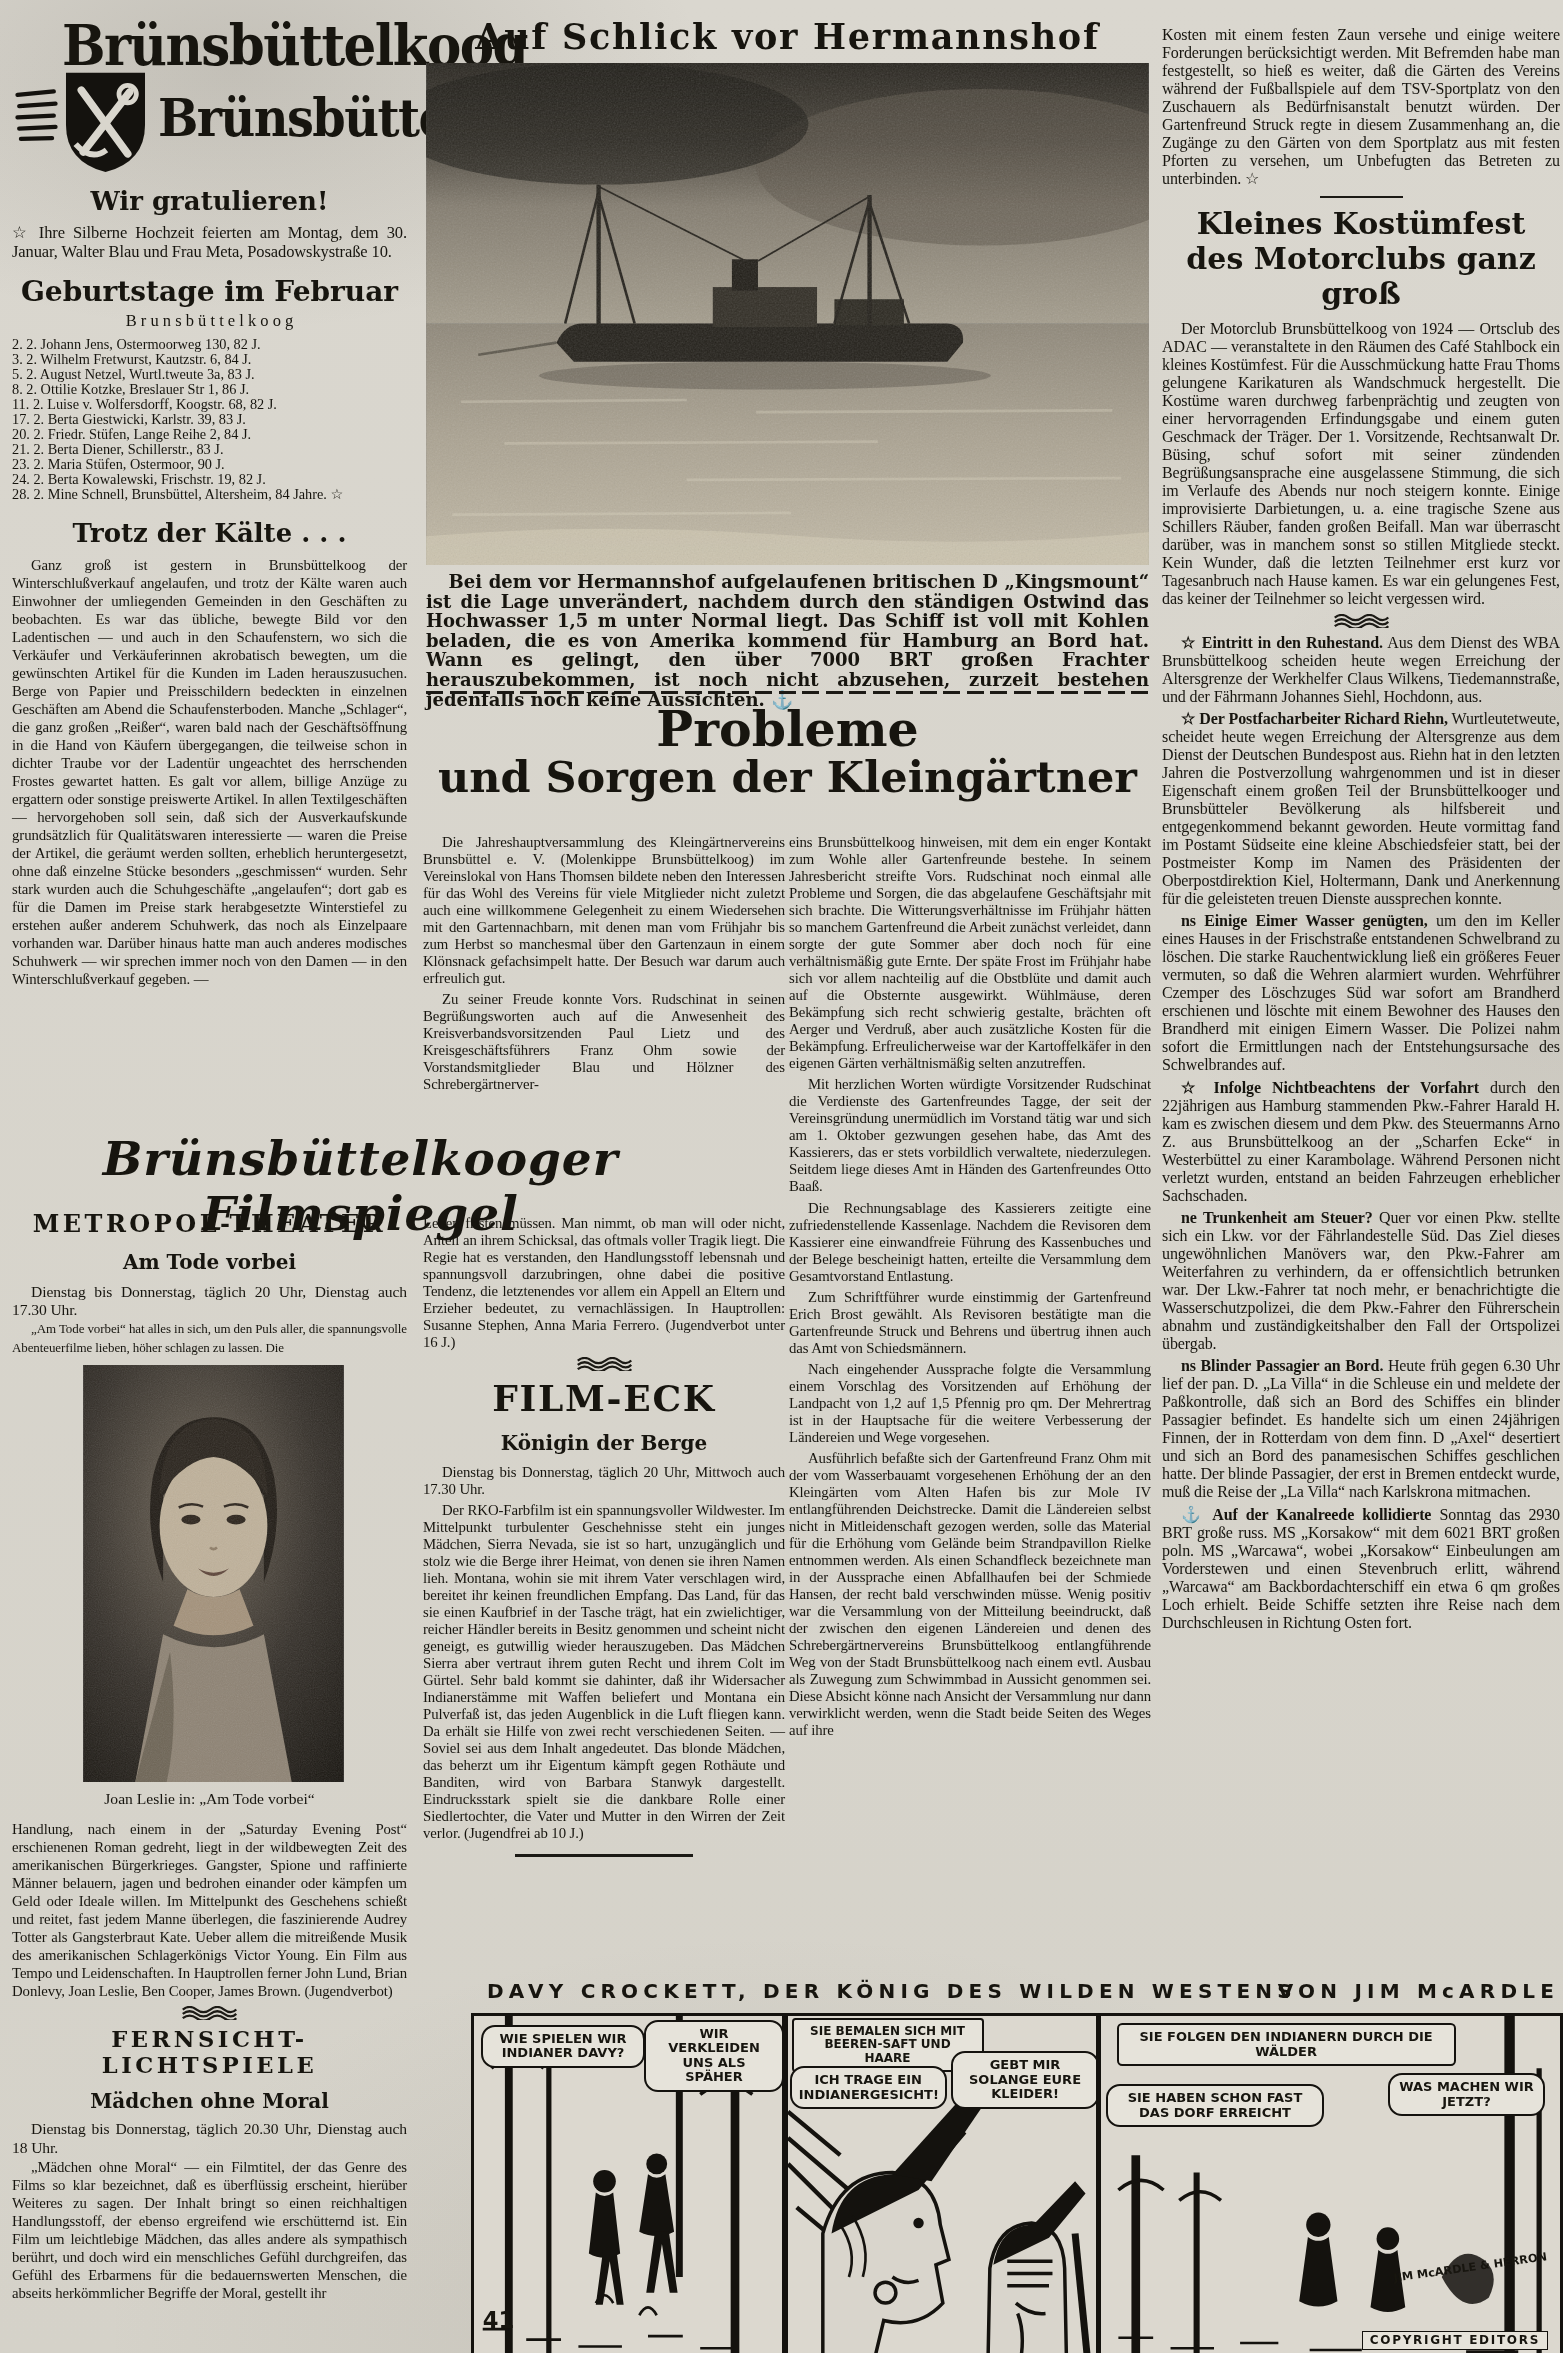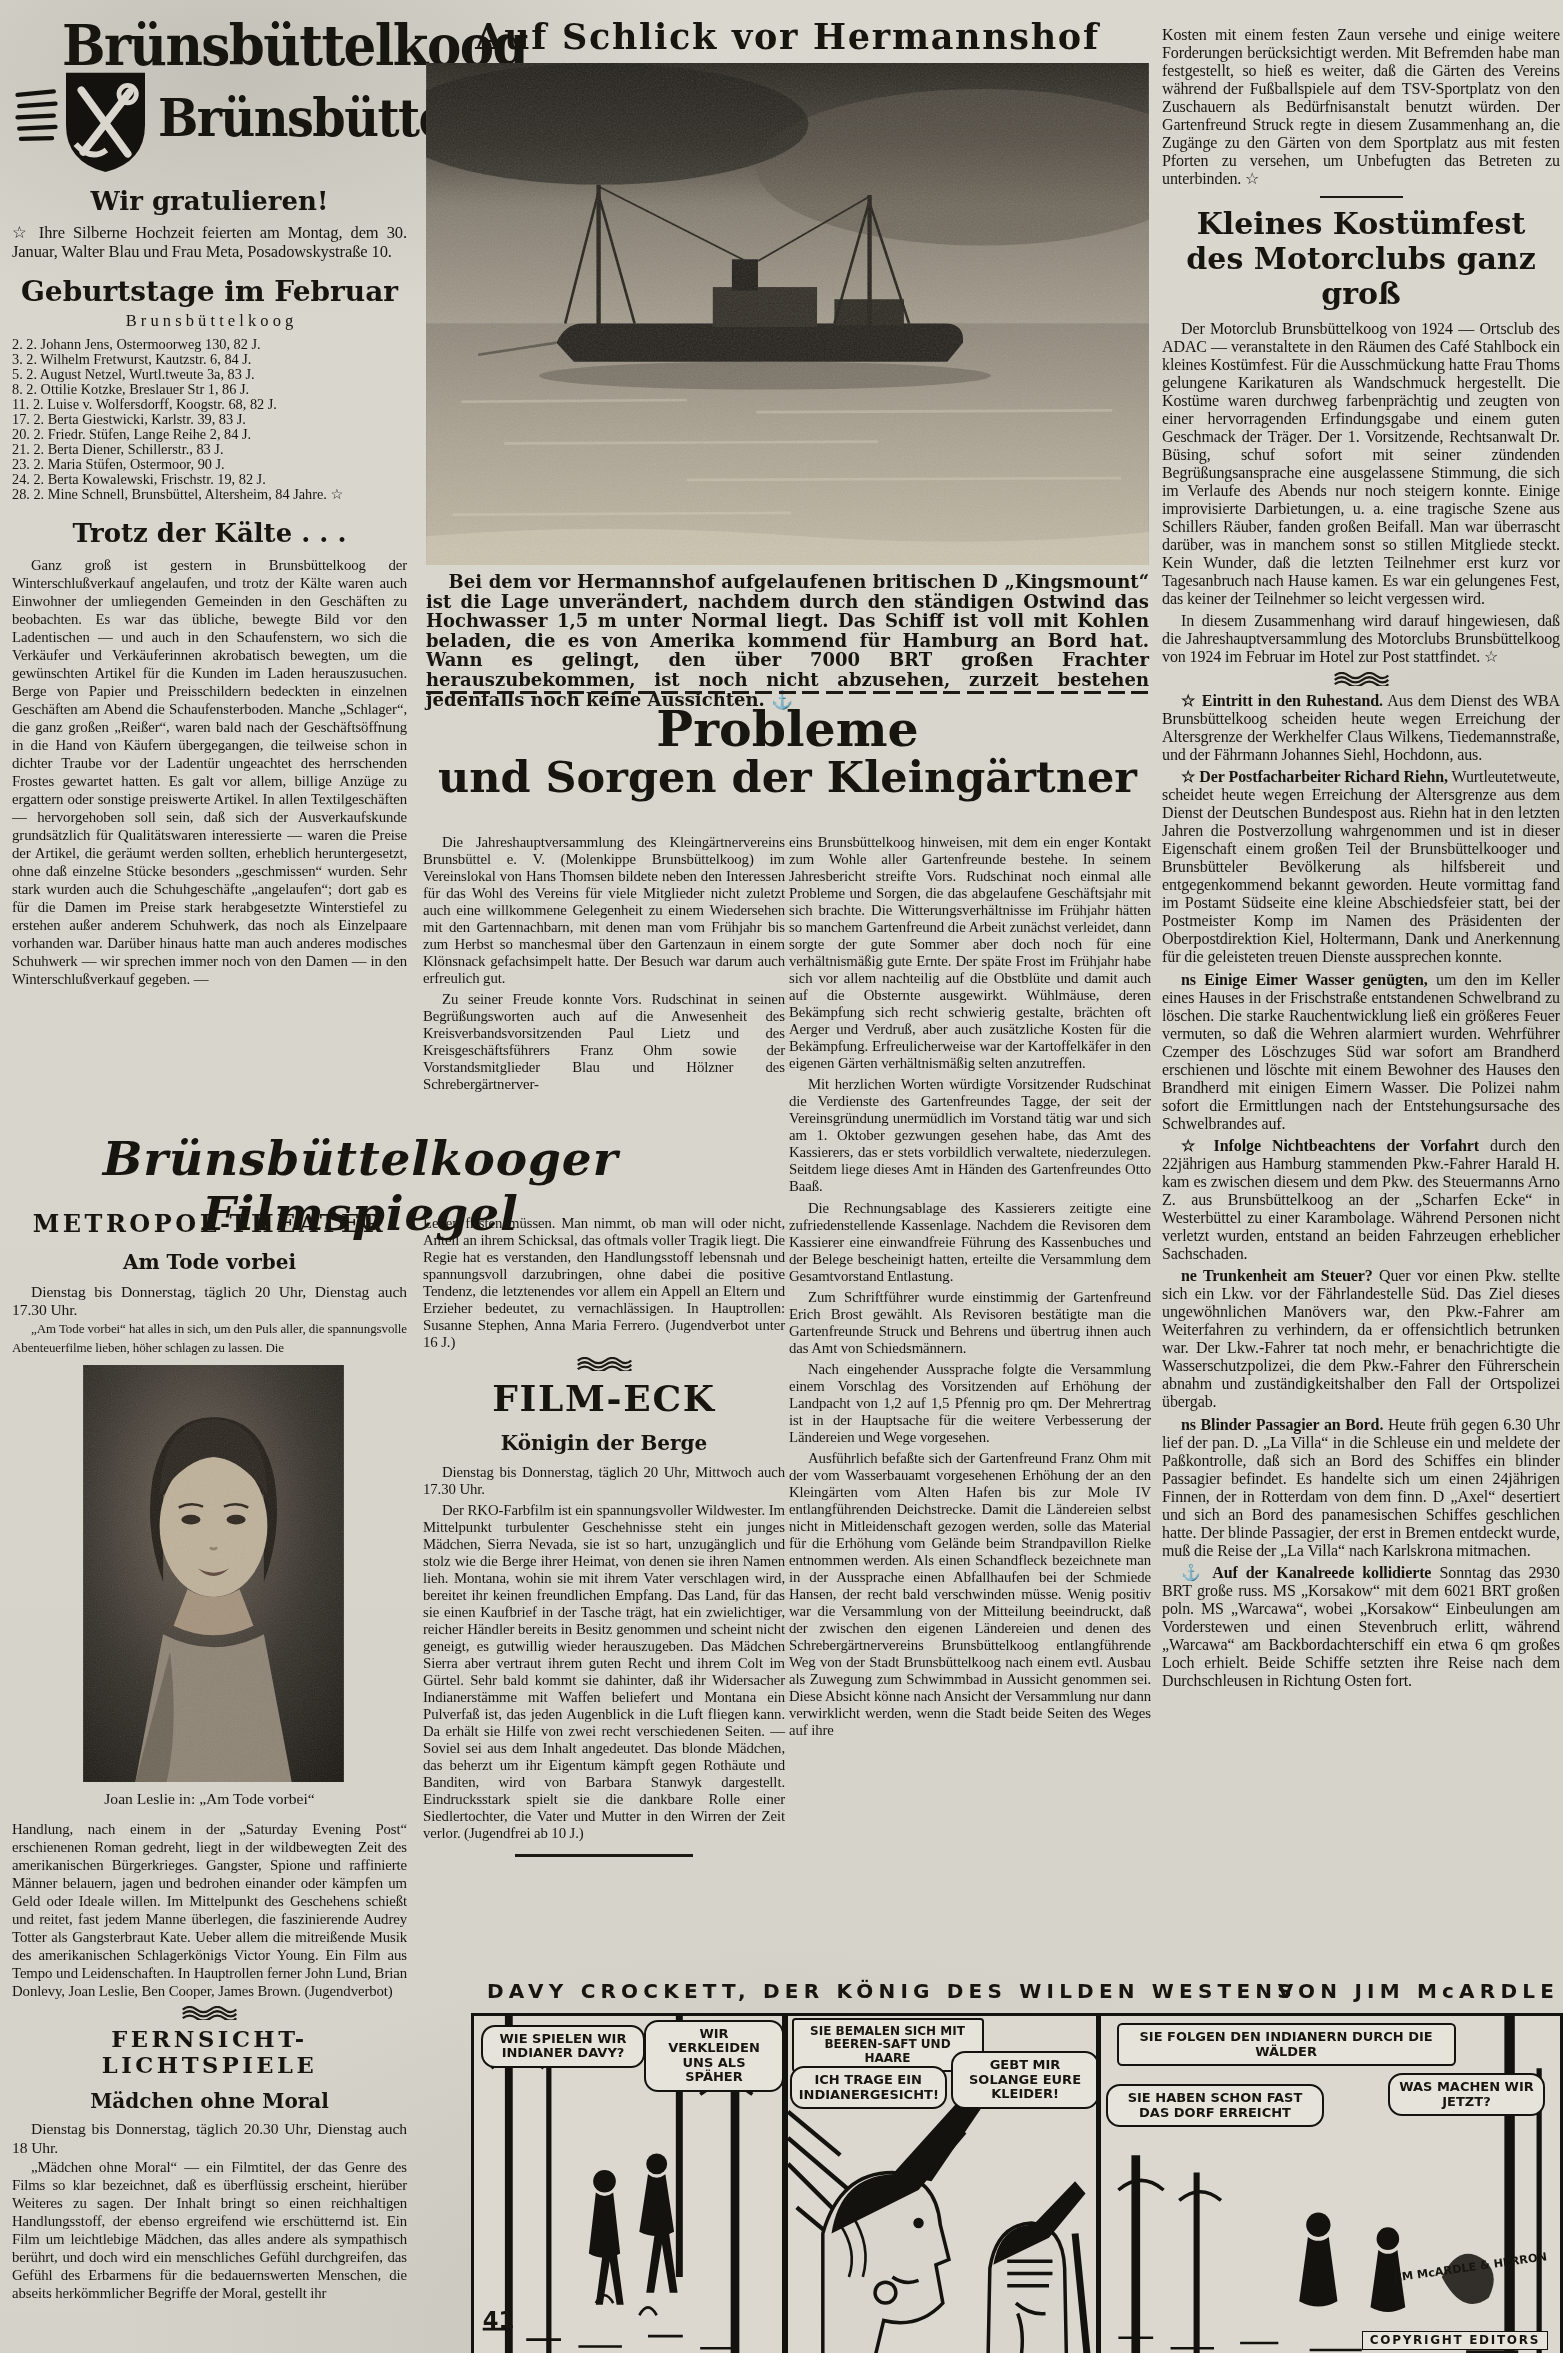"In diesem Zusammenhang wird darauf" p.just { html: <p>In diesem Zusammenhang wird darauf hingewiesen, daß die Jahreshauptversammlung des Motorclubs Brunsbüttelkoog von 1924 im Februar im Hotel zur Post stattfindet. ☆</p> -> none }
